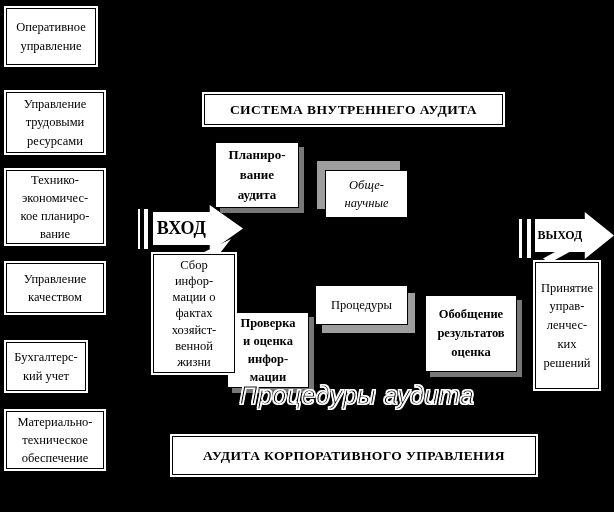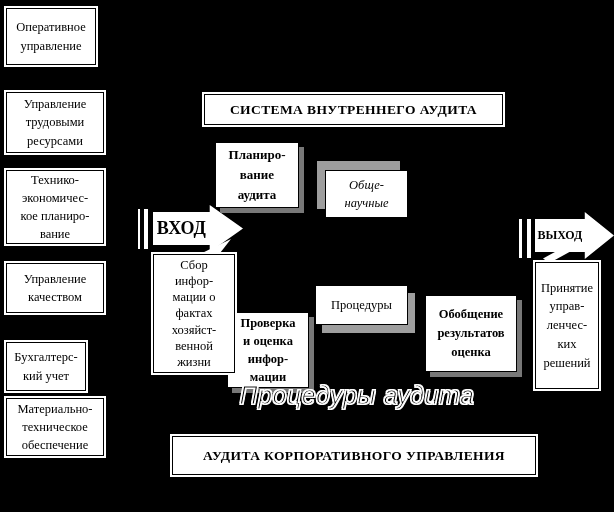"Материально-" div.bx { top: 398px -> 411px }
